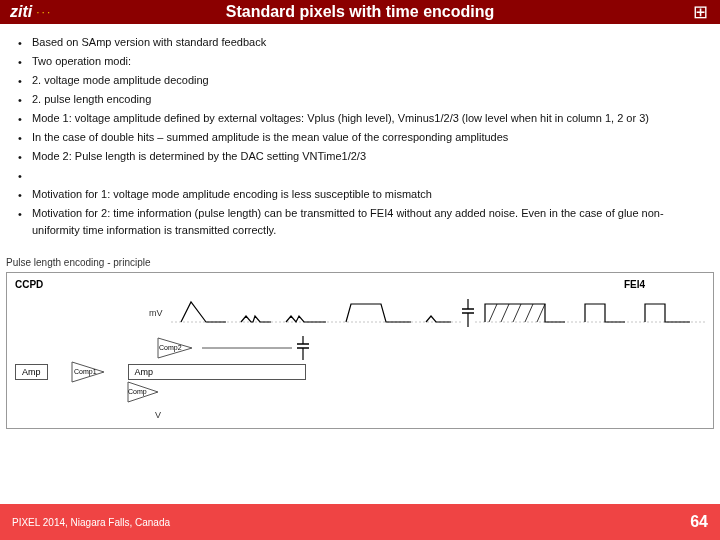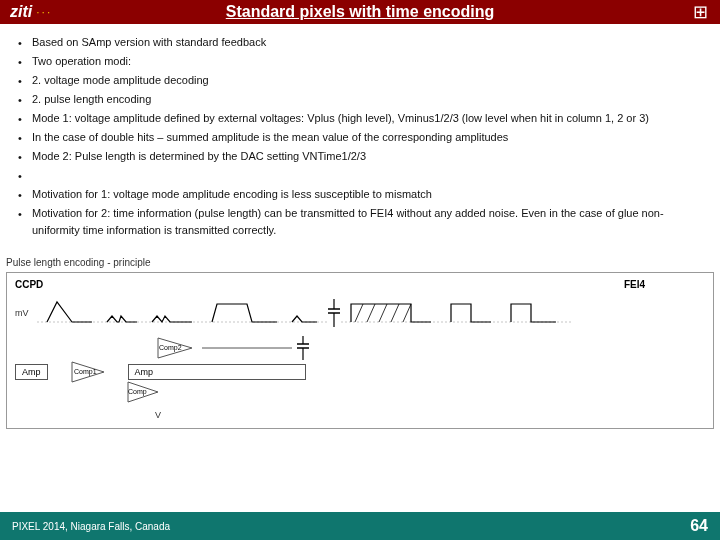"Standard pixels with time encoding" #header .title { text-decoration: underline -> none }
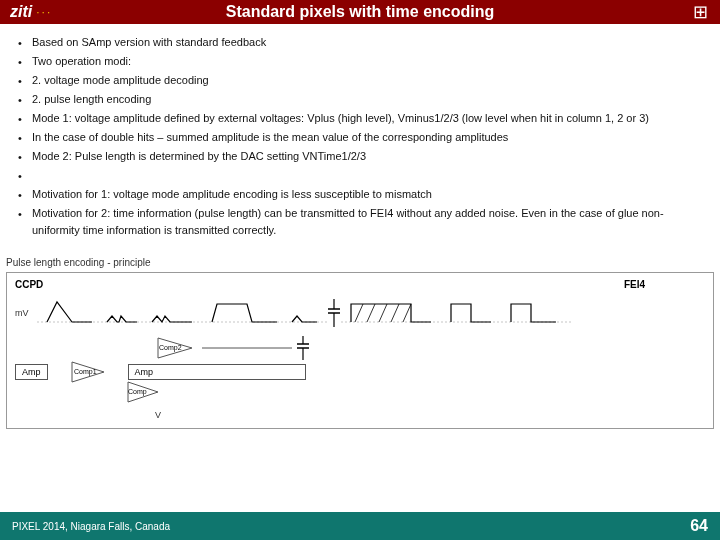"mV" div { justify-content: none -> flex-end }
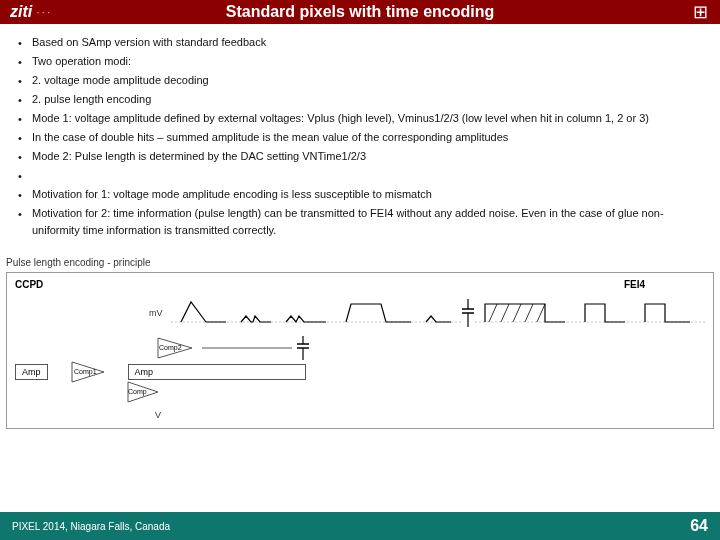"PIXEL 2014, Niagara Falls, Canada" #footer { background: #0f766e -> #ef4444; height: 28px -> 36px }
